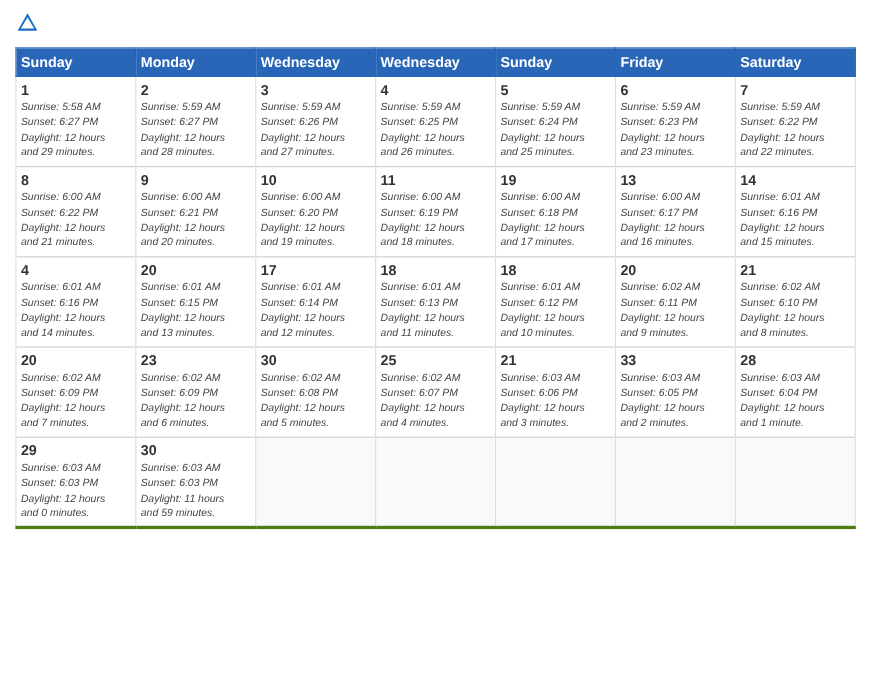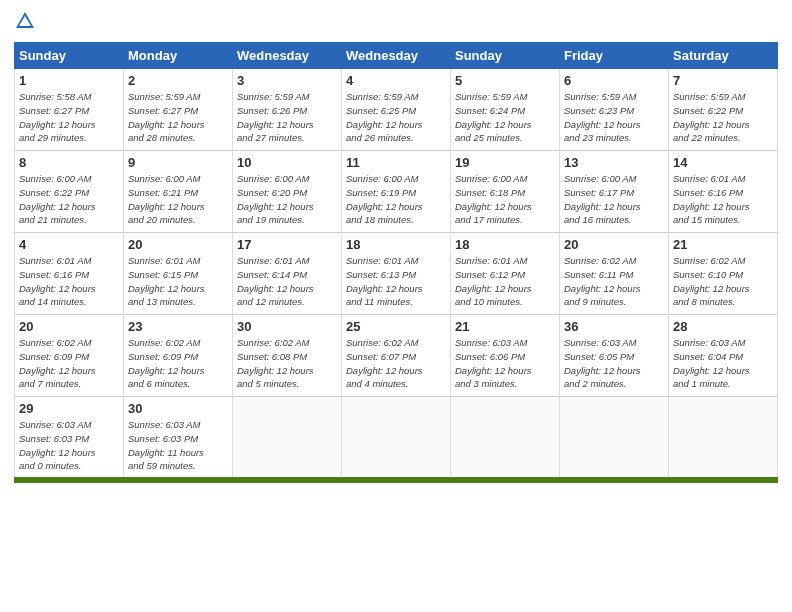"36" span.day-num { text: 36 -> 33 }
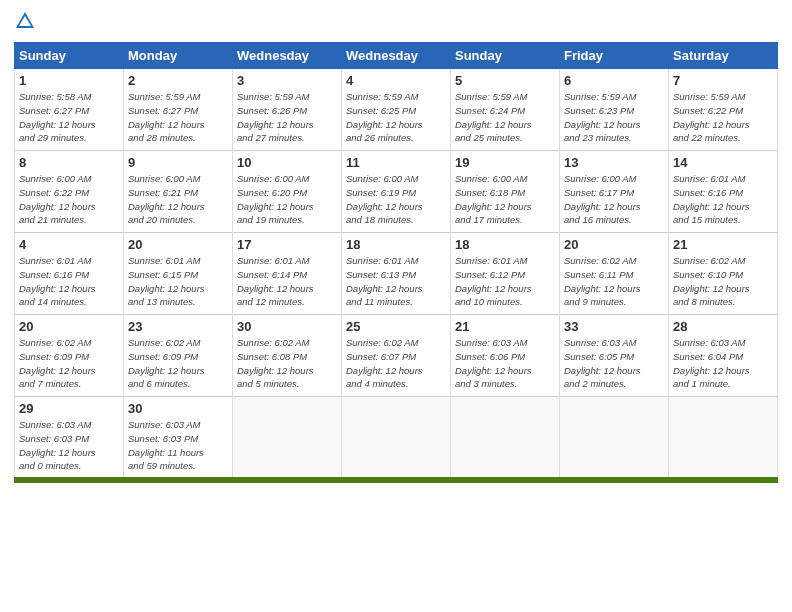"29" tbody tr:last-child td { border-bottom: 6px solid #4d7c0f -> 3px solid #4d7c0f }
